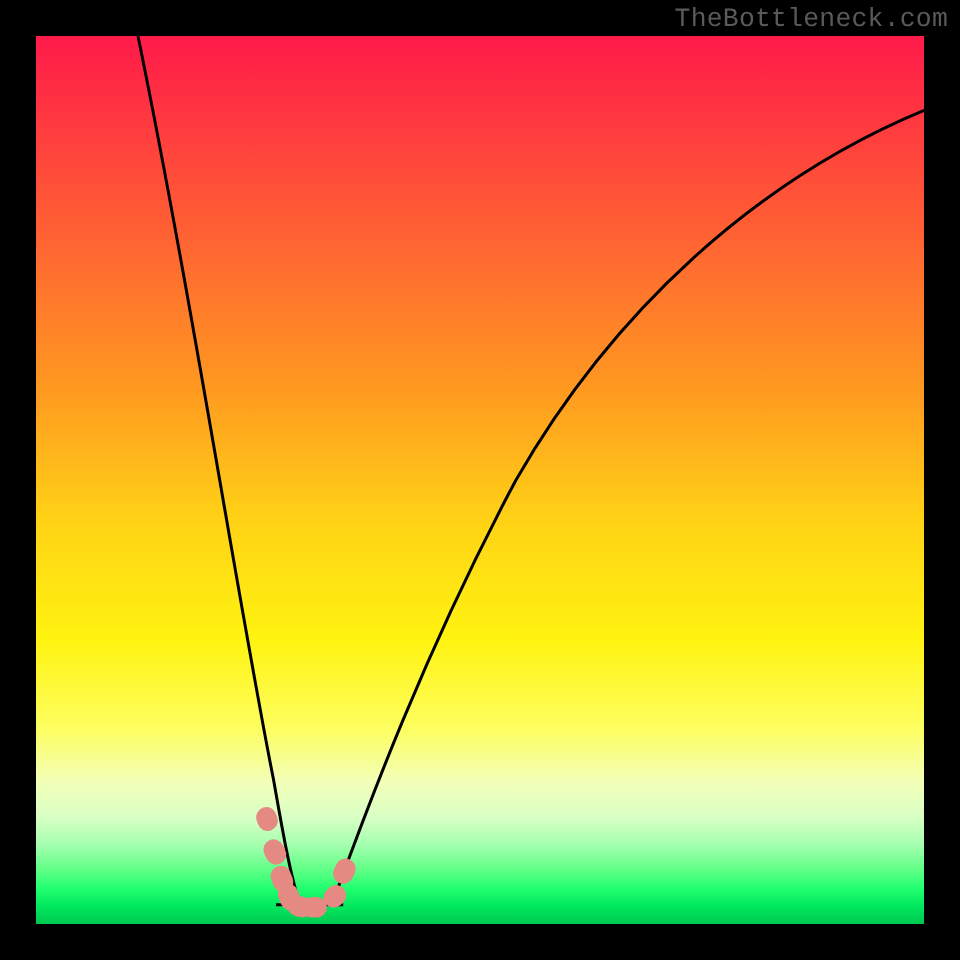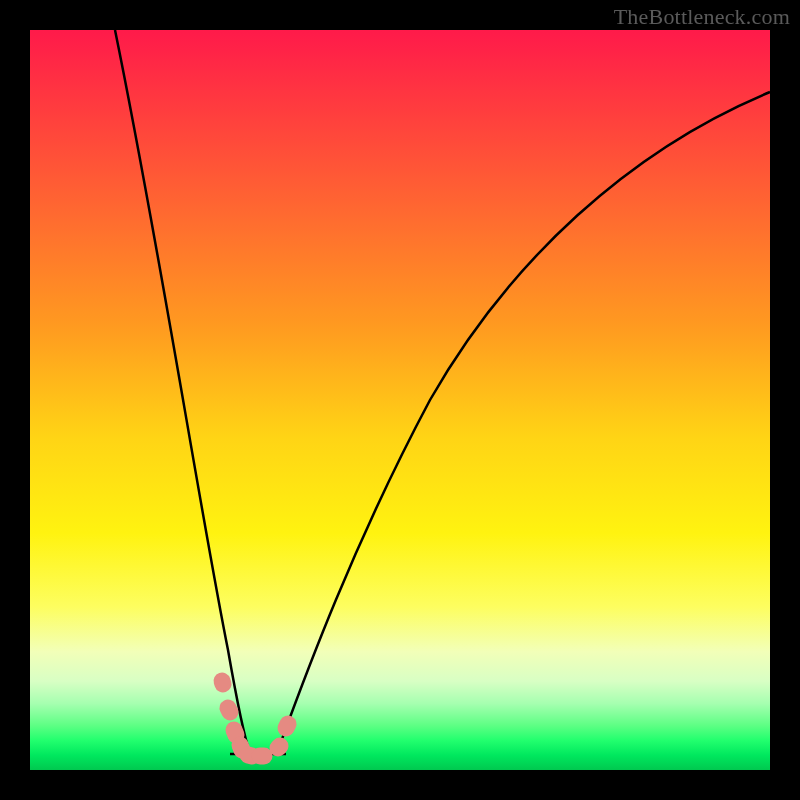"TheBottleneck.com" .watermark { font-family: Liberation Serif, serif -> Liberation Mono, monospace }
